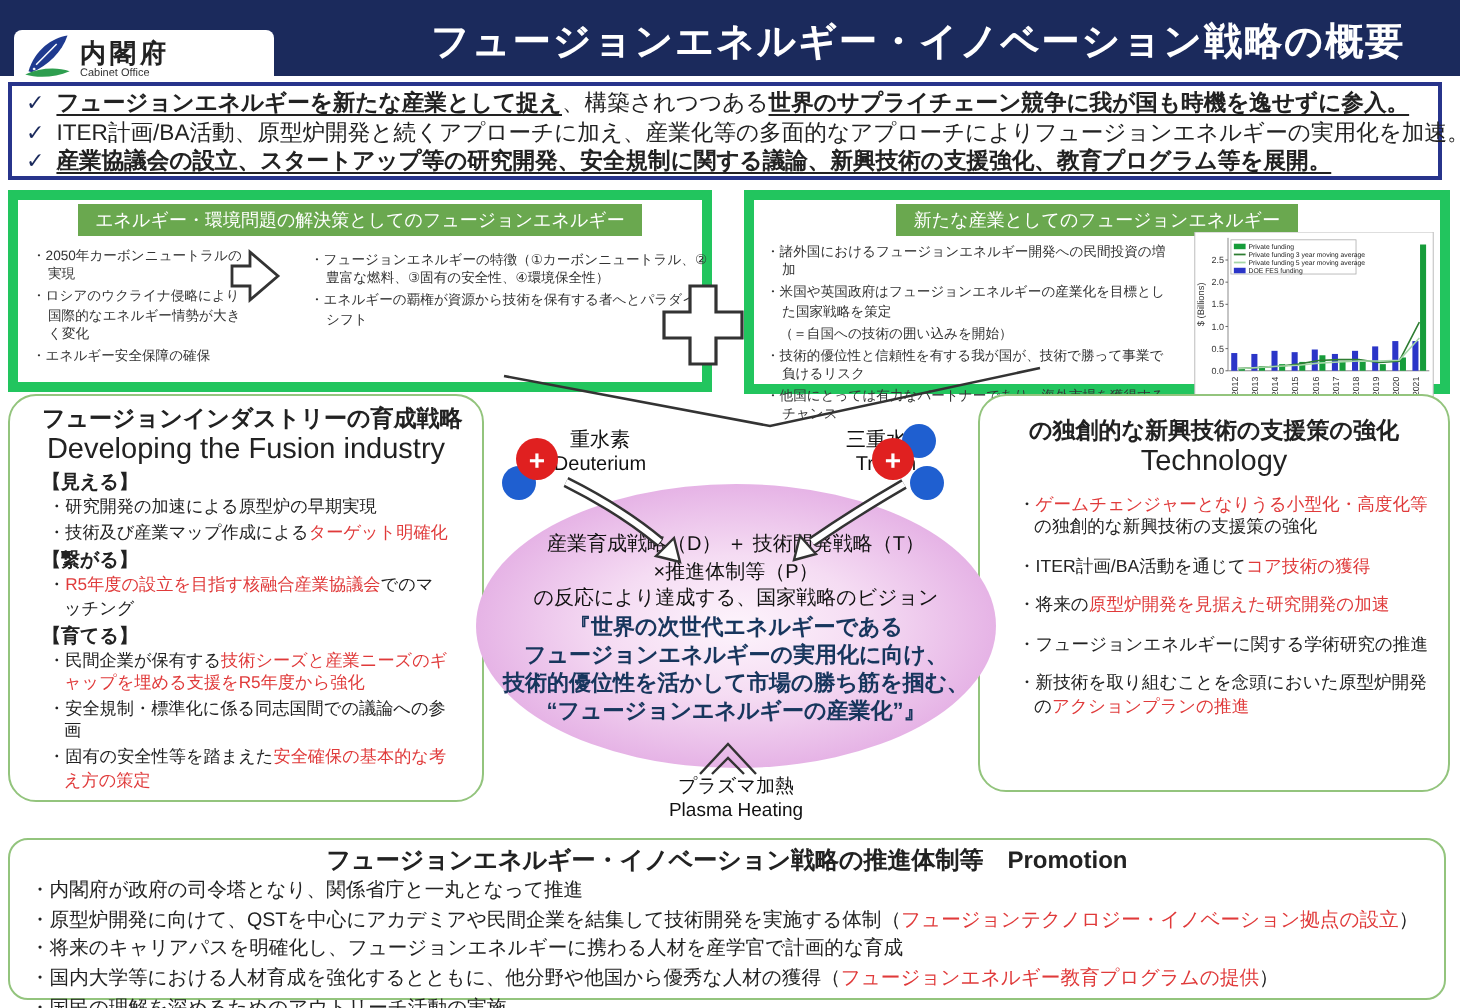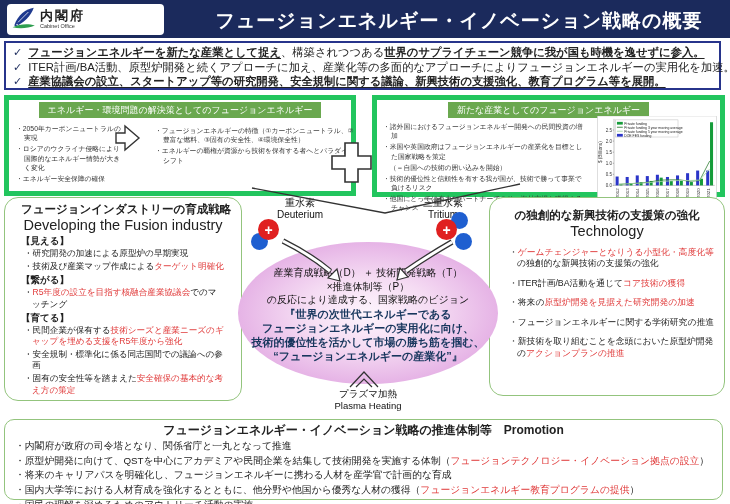"内閣府" .logo { top: 4px -> 15px; width: 157px -> 130px }
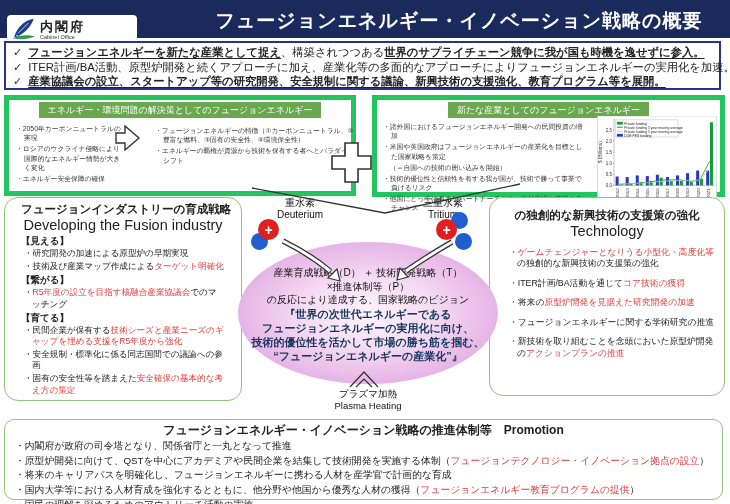"重水素" .atom-label { margin-top: none -> 18px }
